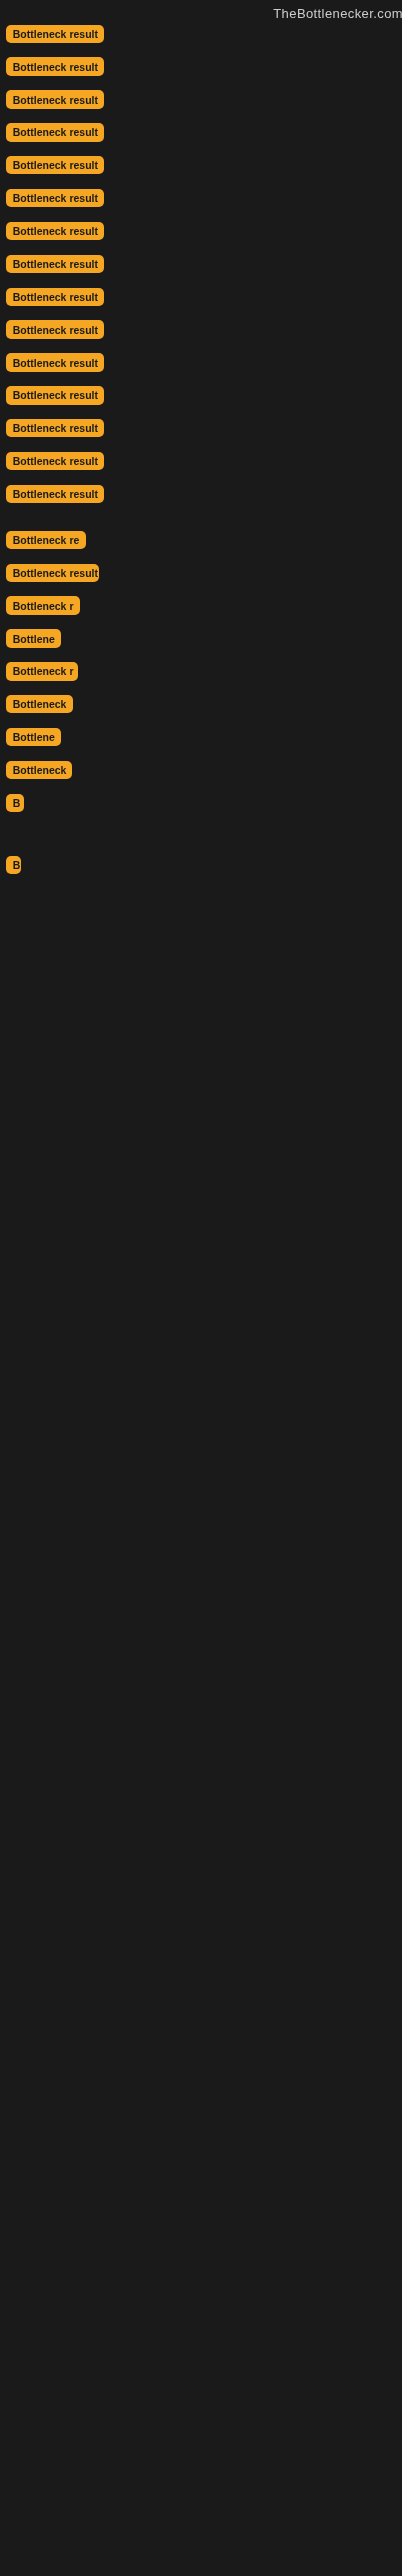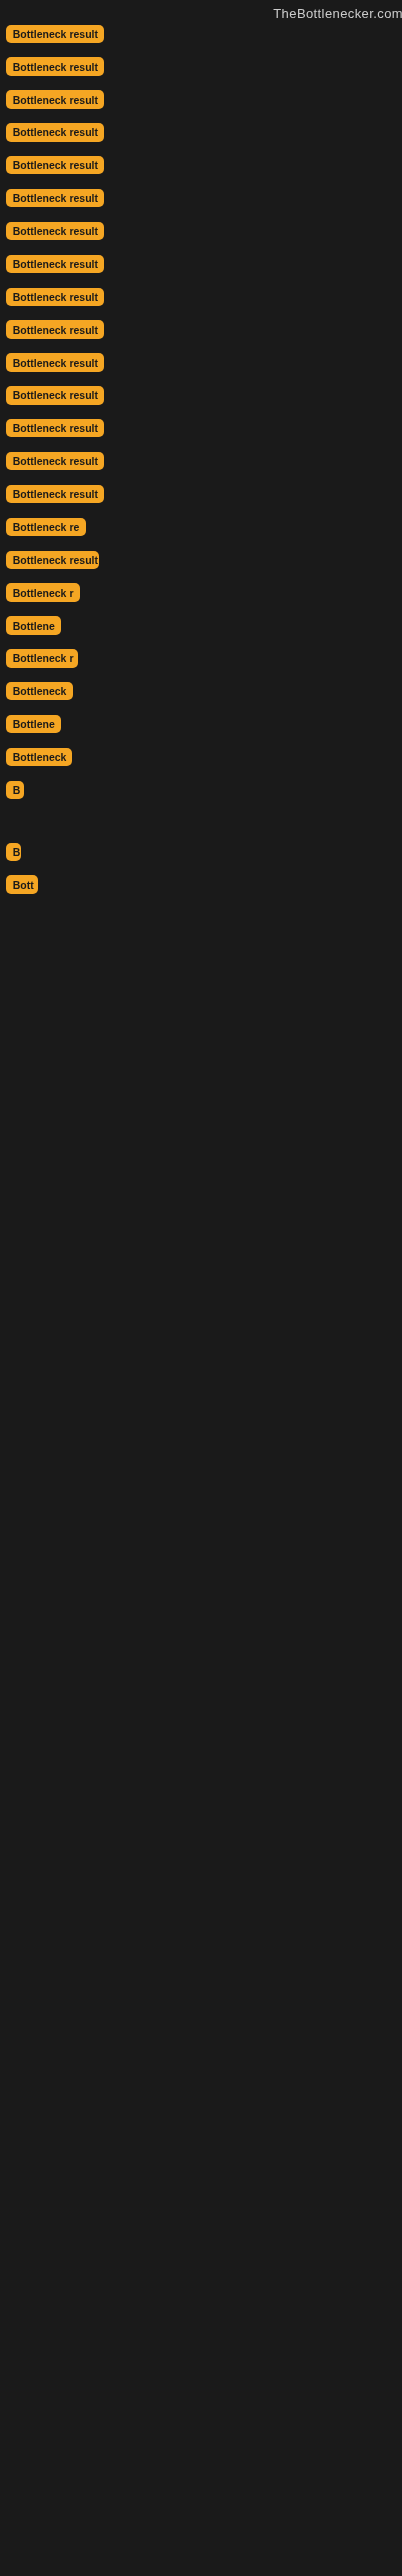"Bottleneck re" span.bottleneck-badge { margin-top: none -> 13px }
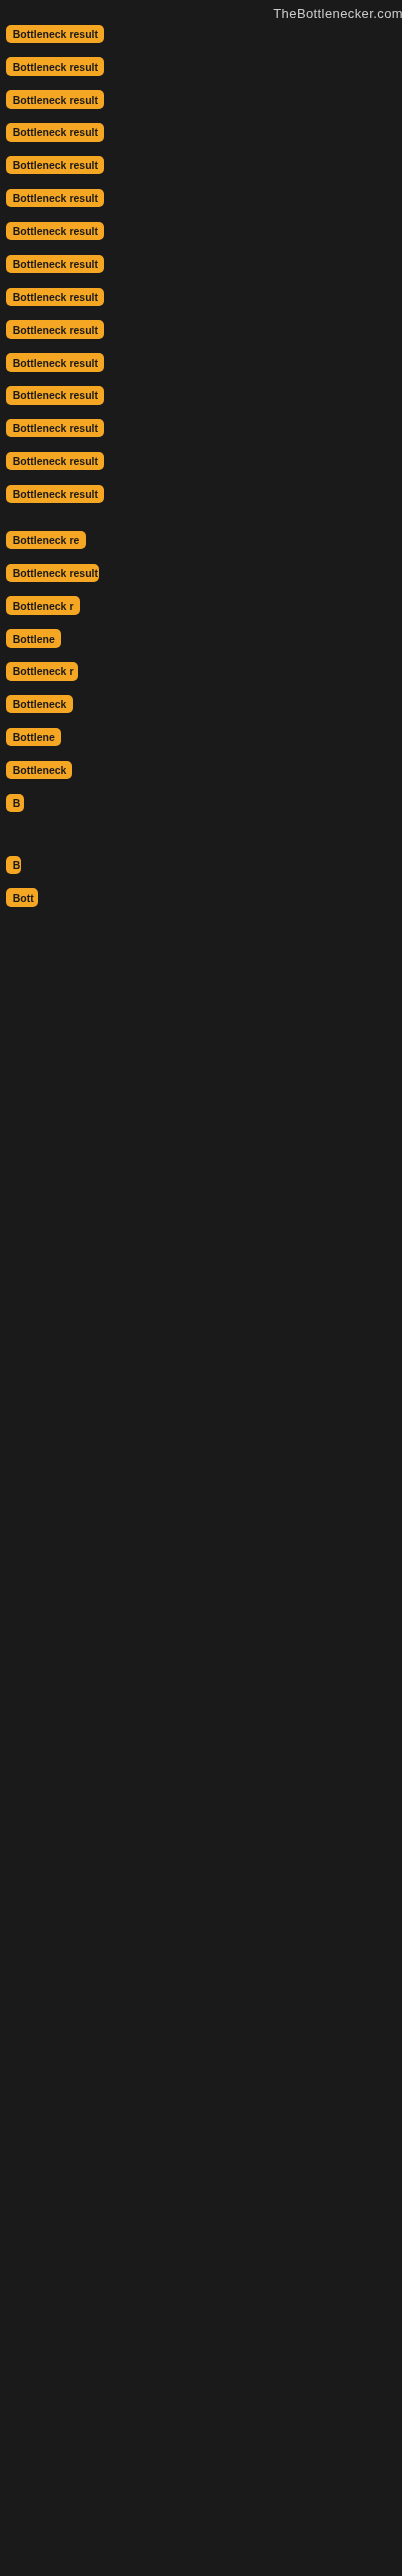"Bott" div.bottleneck-item { html: <div> <span>Bott</span> </div> -> none }
